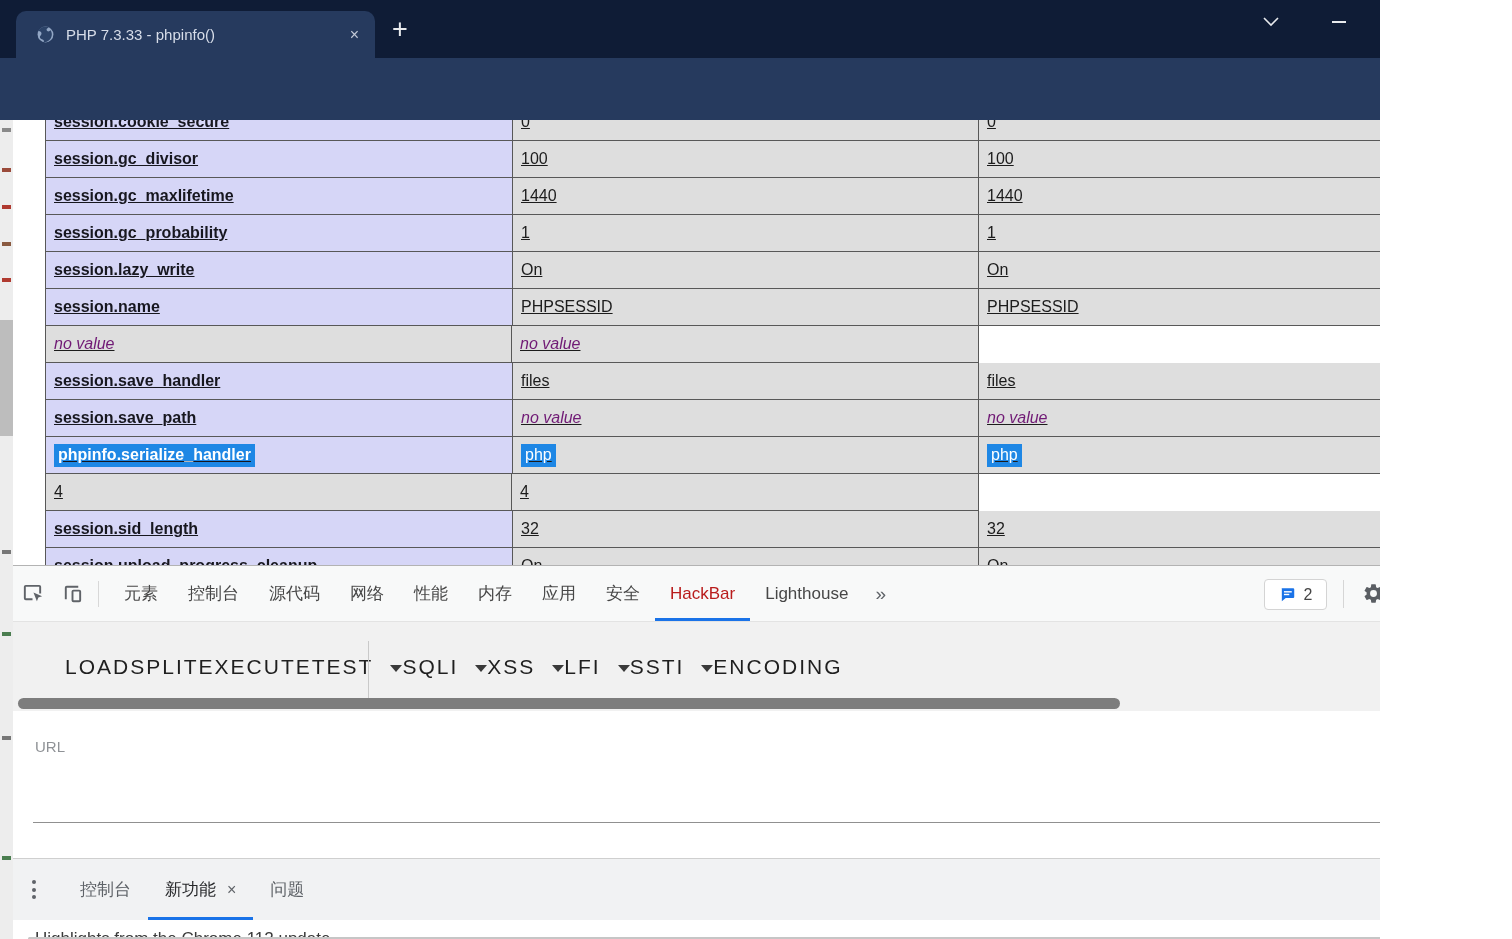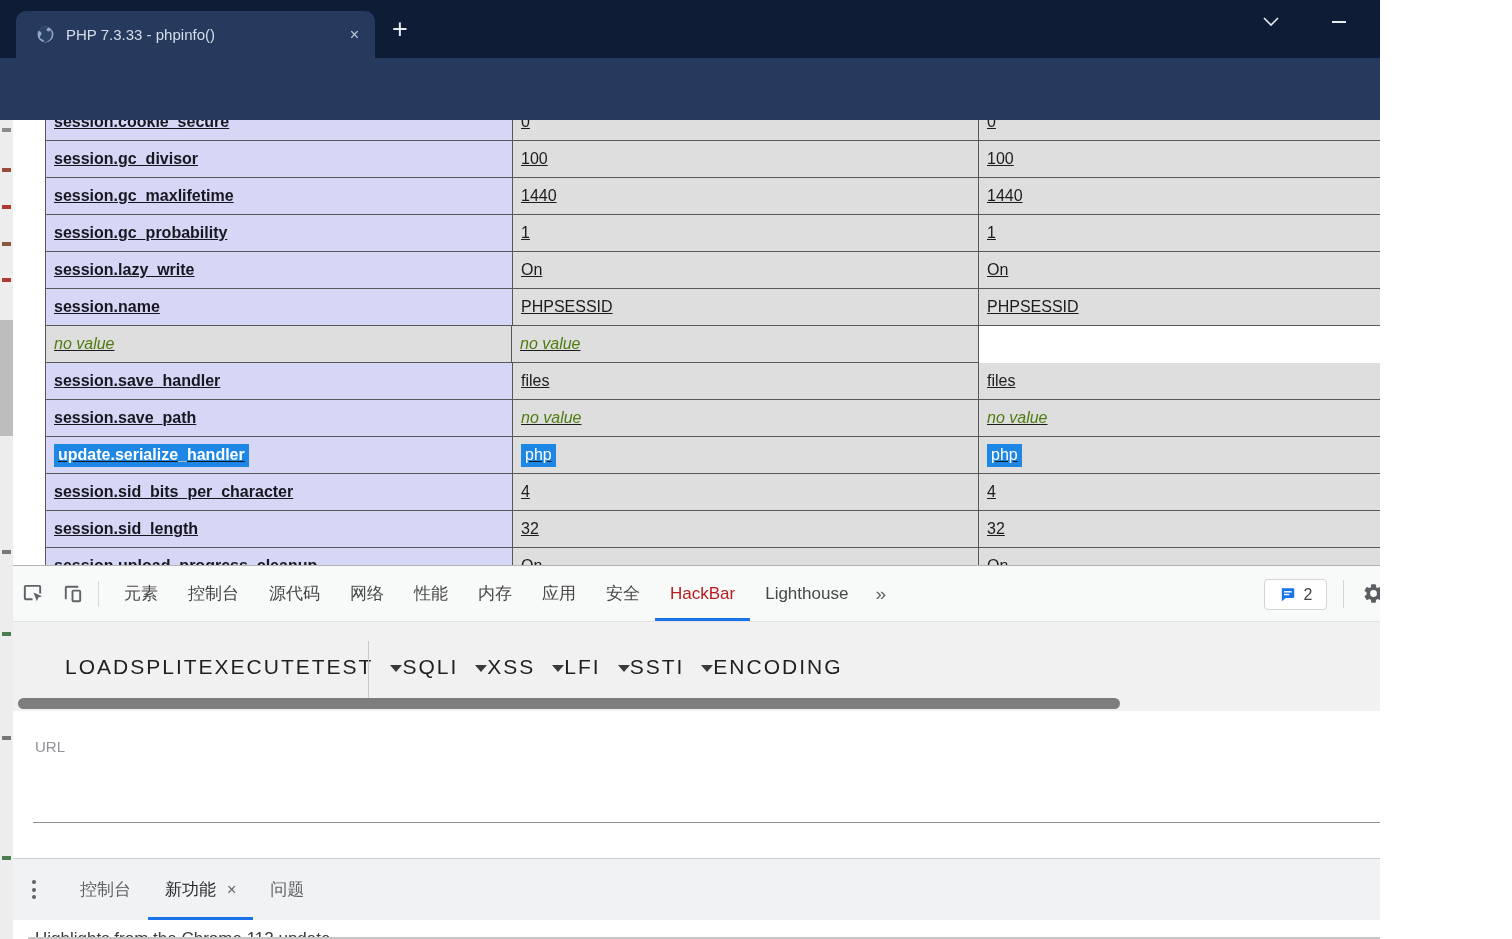"no value" .prow.empty .c2 span, .prow.empty .c3 span { color: #4d7c0f -> #701a75 }
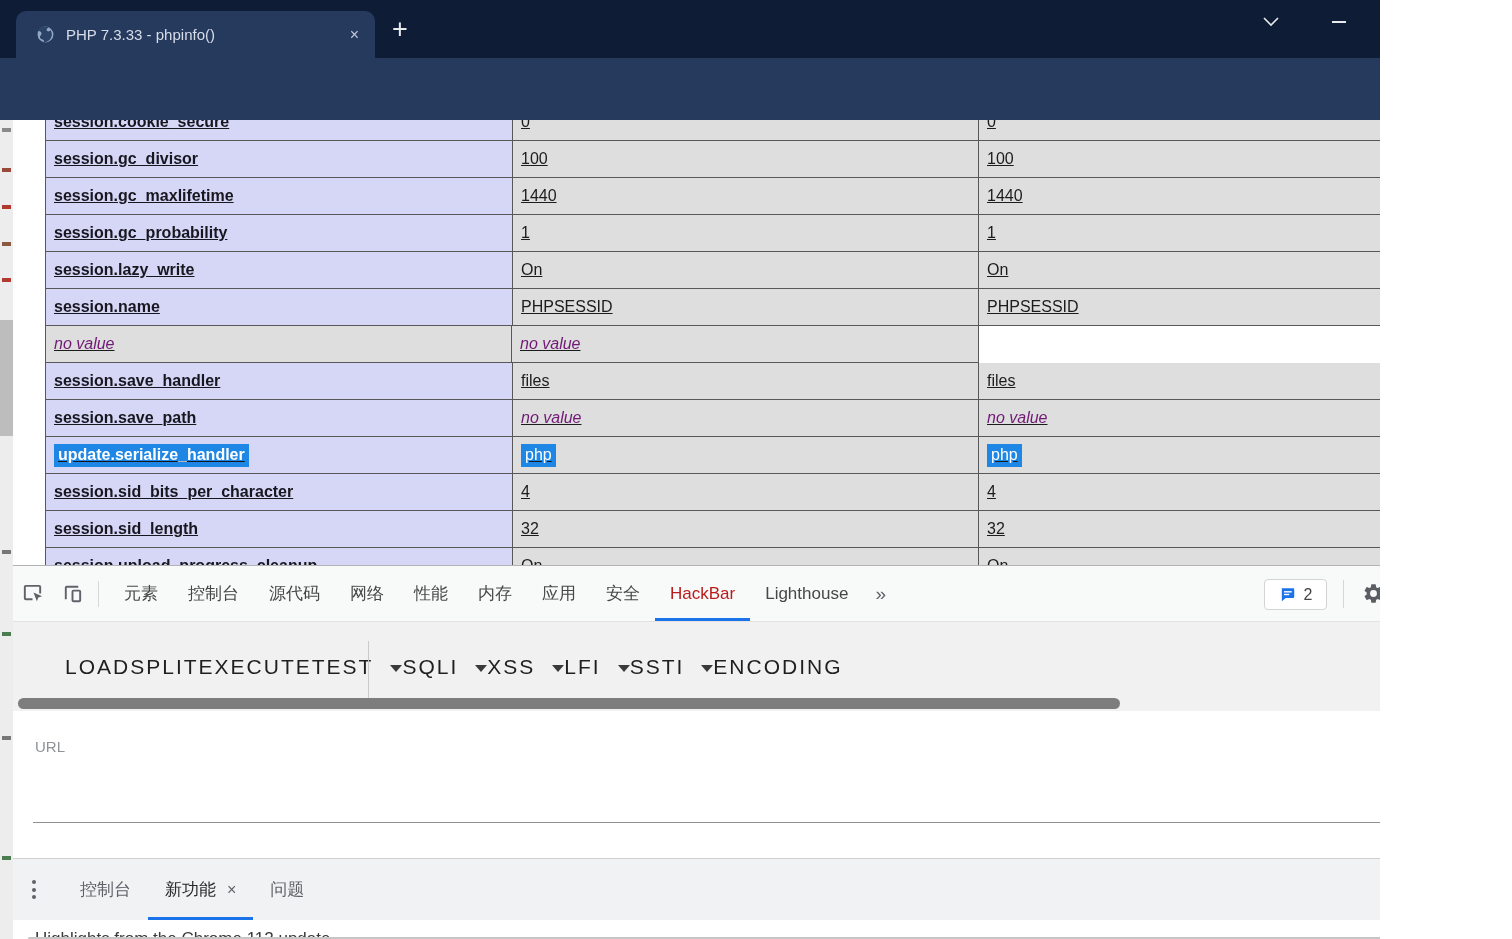"update.serialize_handler" span { text: update.serialize -> phpinfo.serialize }
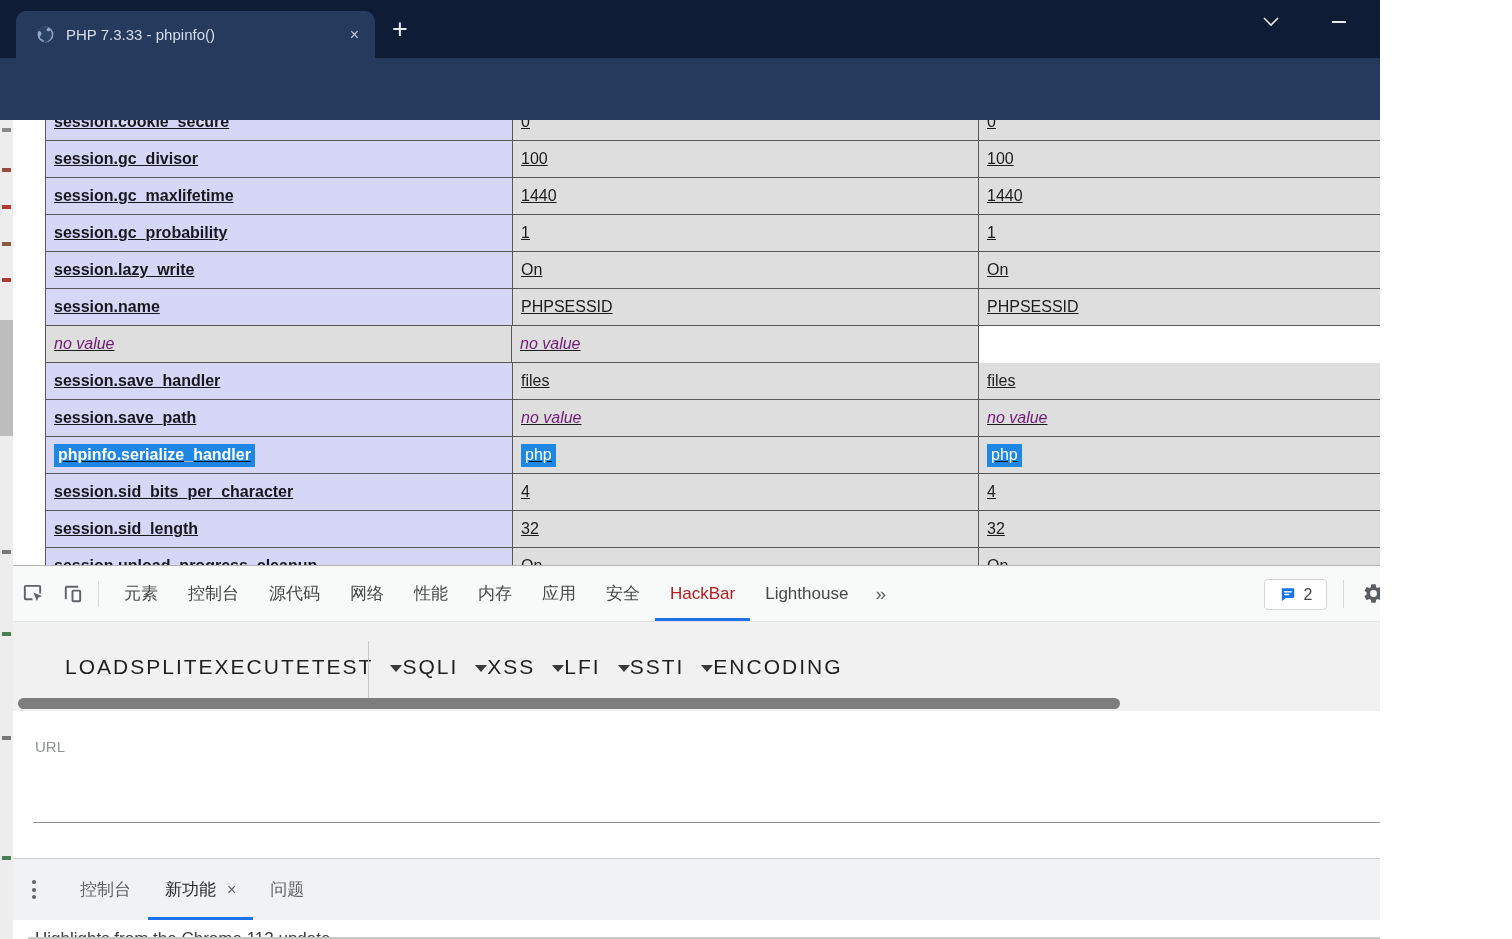"session.sid_bits_per_character" div.cell { html: <div> <span>session.sid_bits_per_character</span> </div> -> none }
